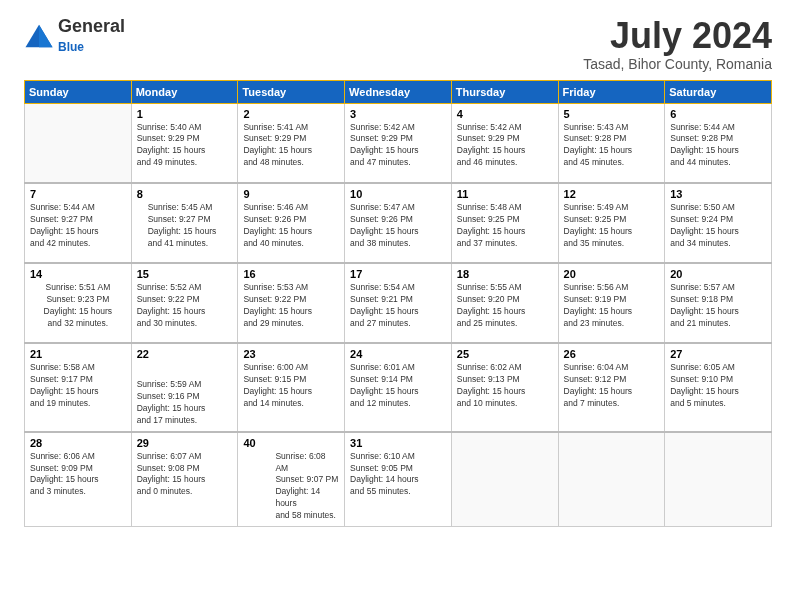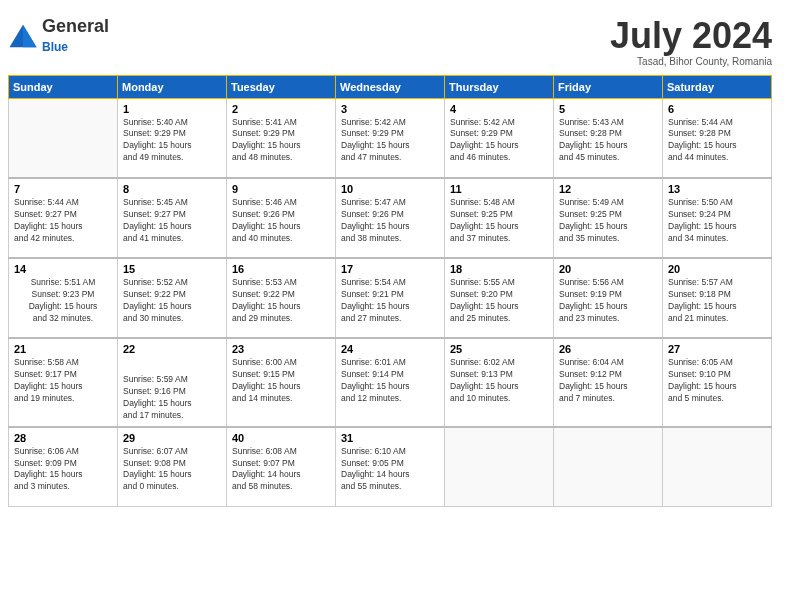"General" .page { padding: 16px 20px 10px 8px -> 16px 20px 10px 24px }
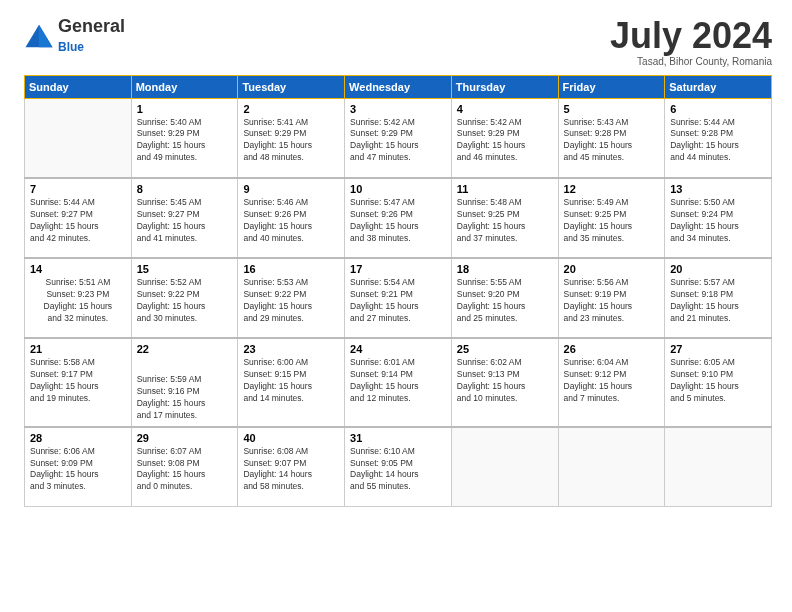"Tasad, Bihor County, Romania" .location-title { font-size: 10px -> 14px }
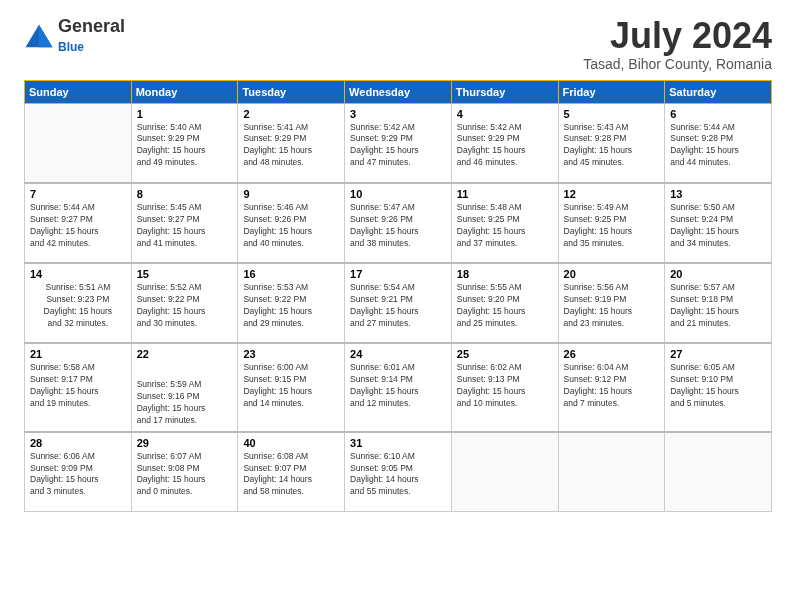"Sunrise: 5:45 AM" div.day-info { margin-left: none -> 11px }
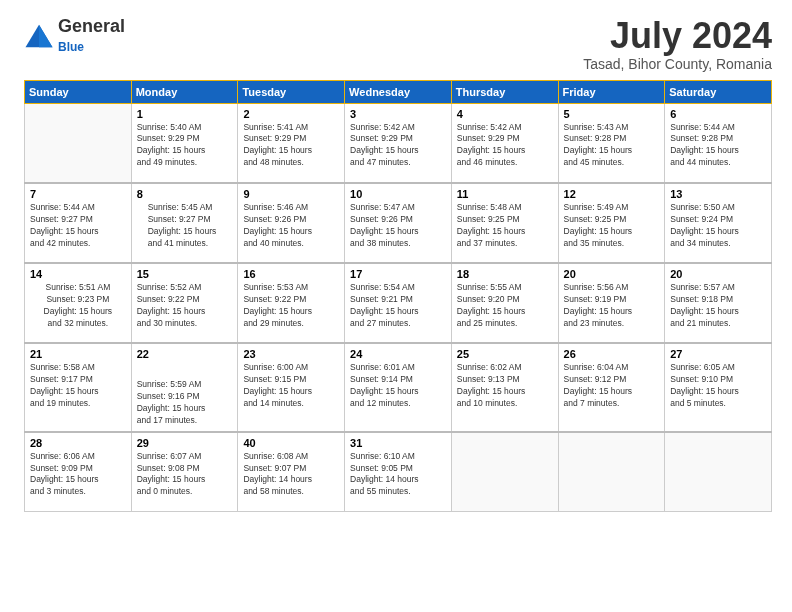"Sunrise: 6:08 AM" div.day-info { margin-left: none -> 32px }
